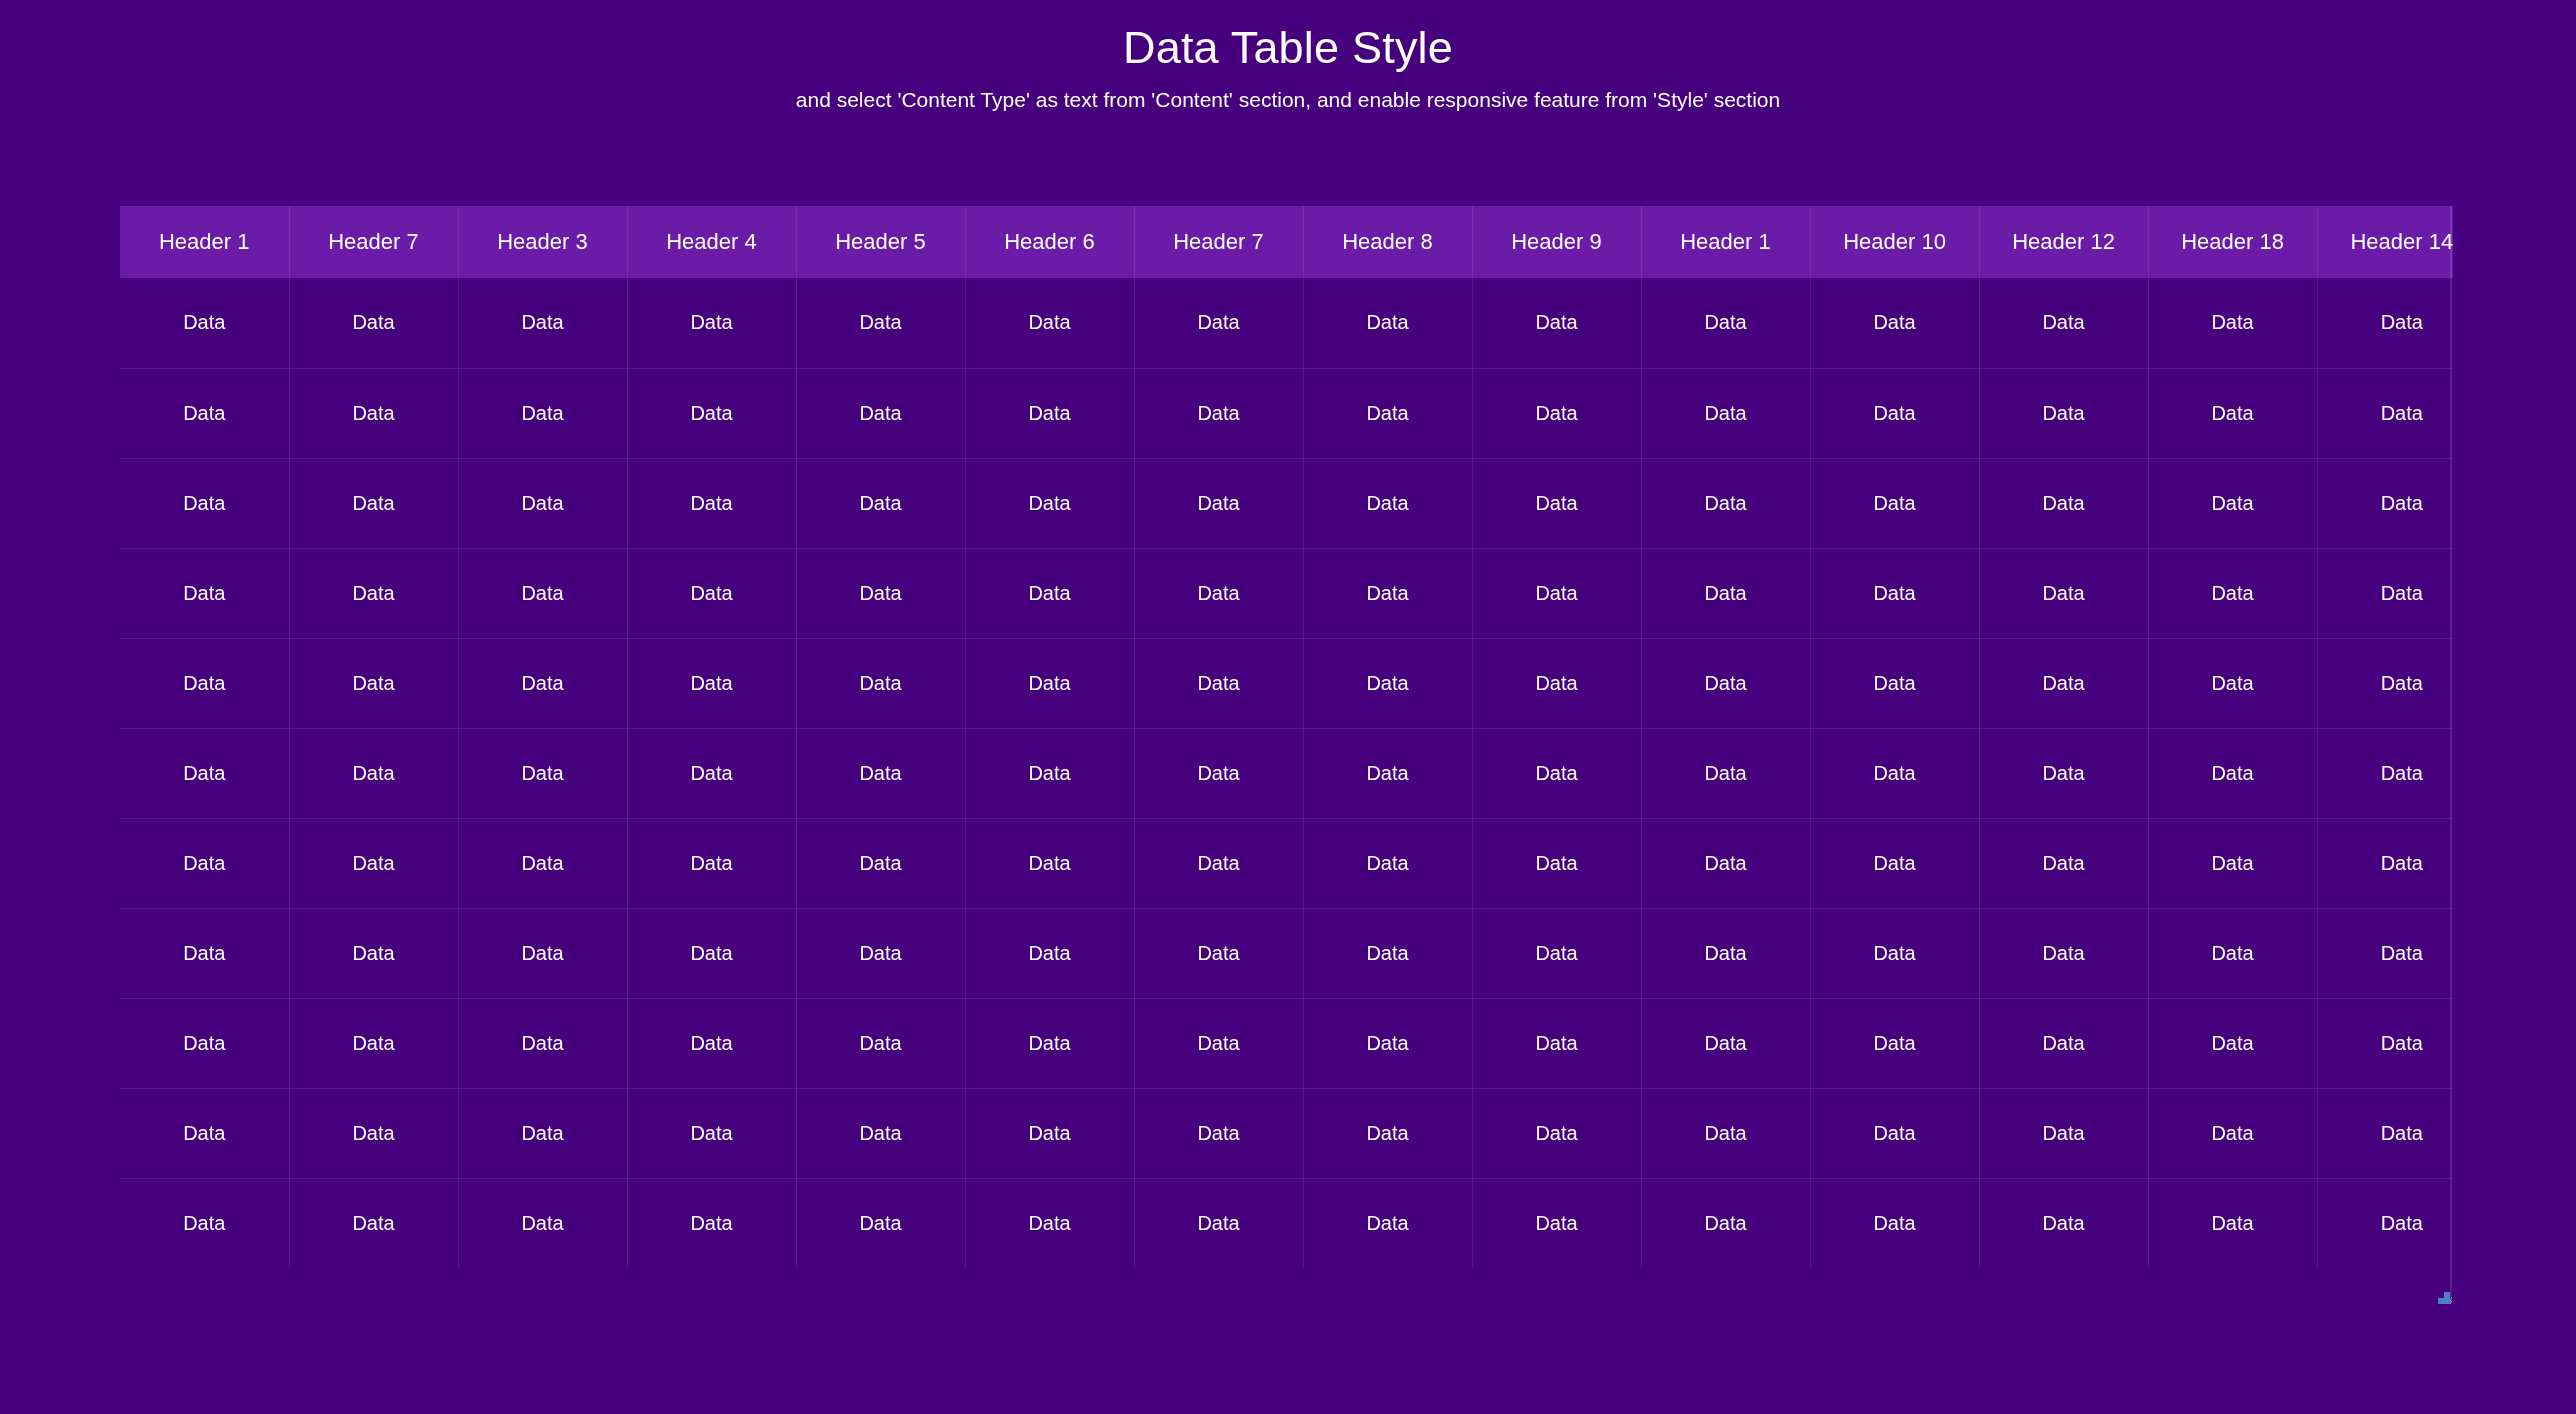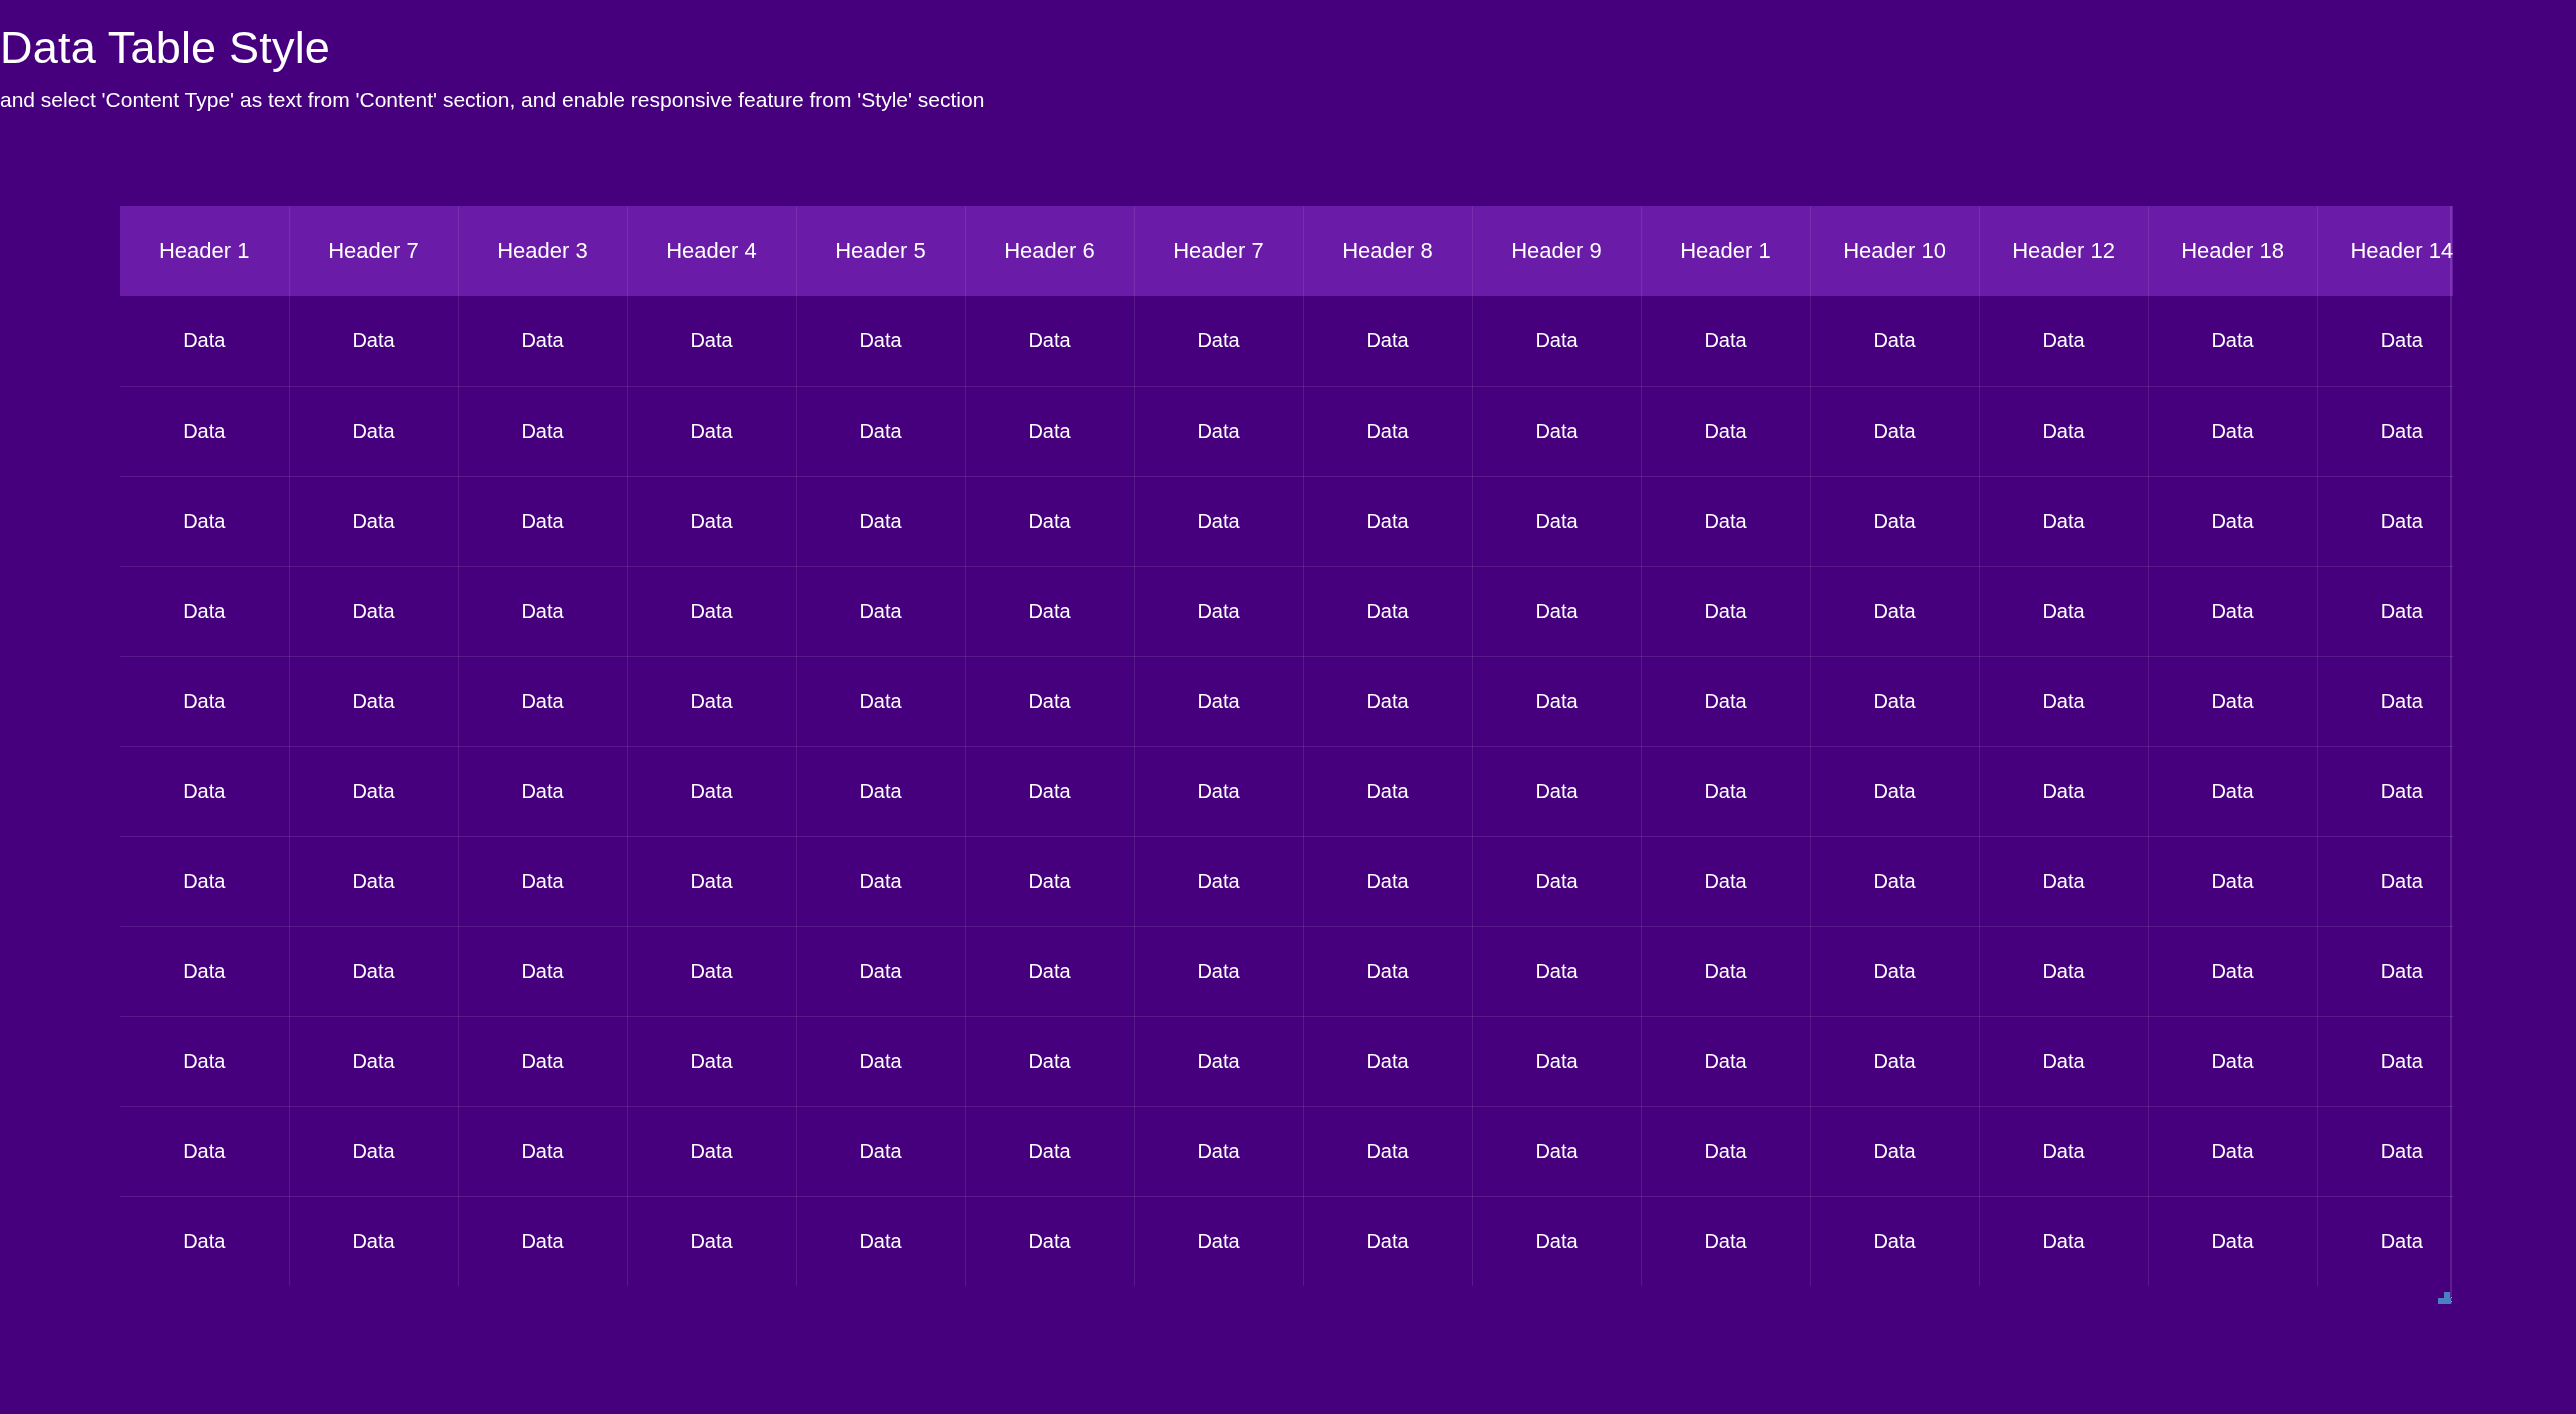"Data Table Style" .heading { text-align: left -> center }
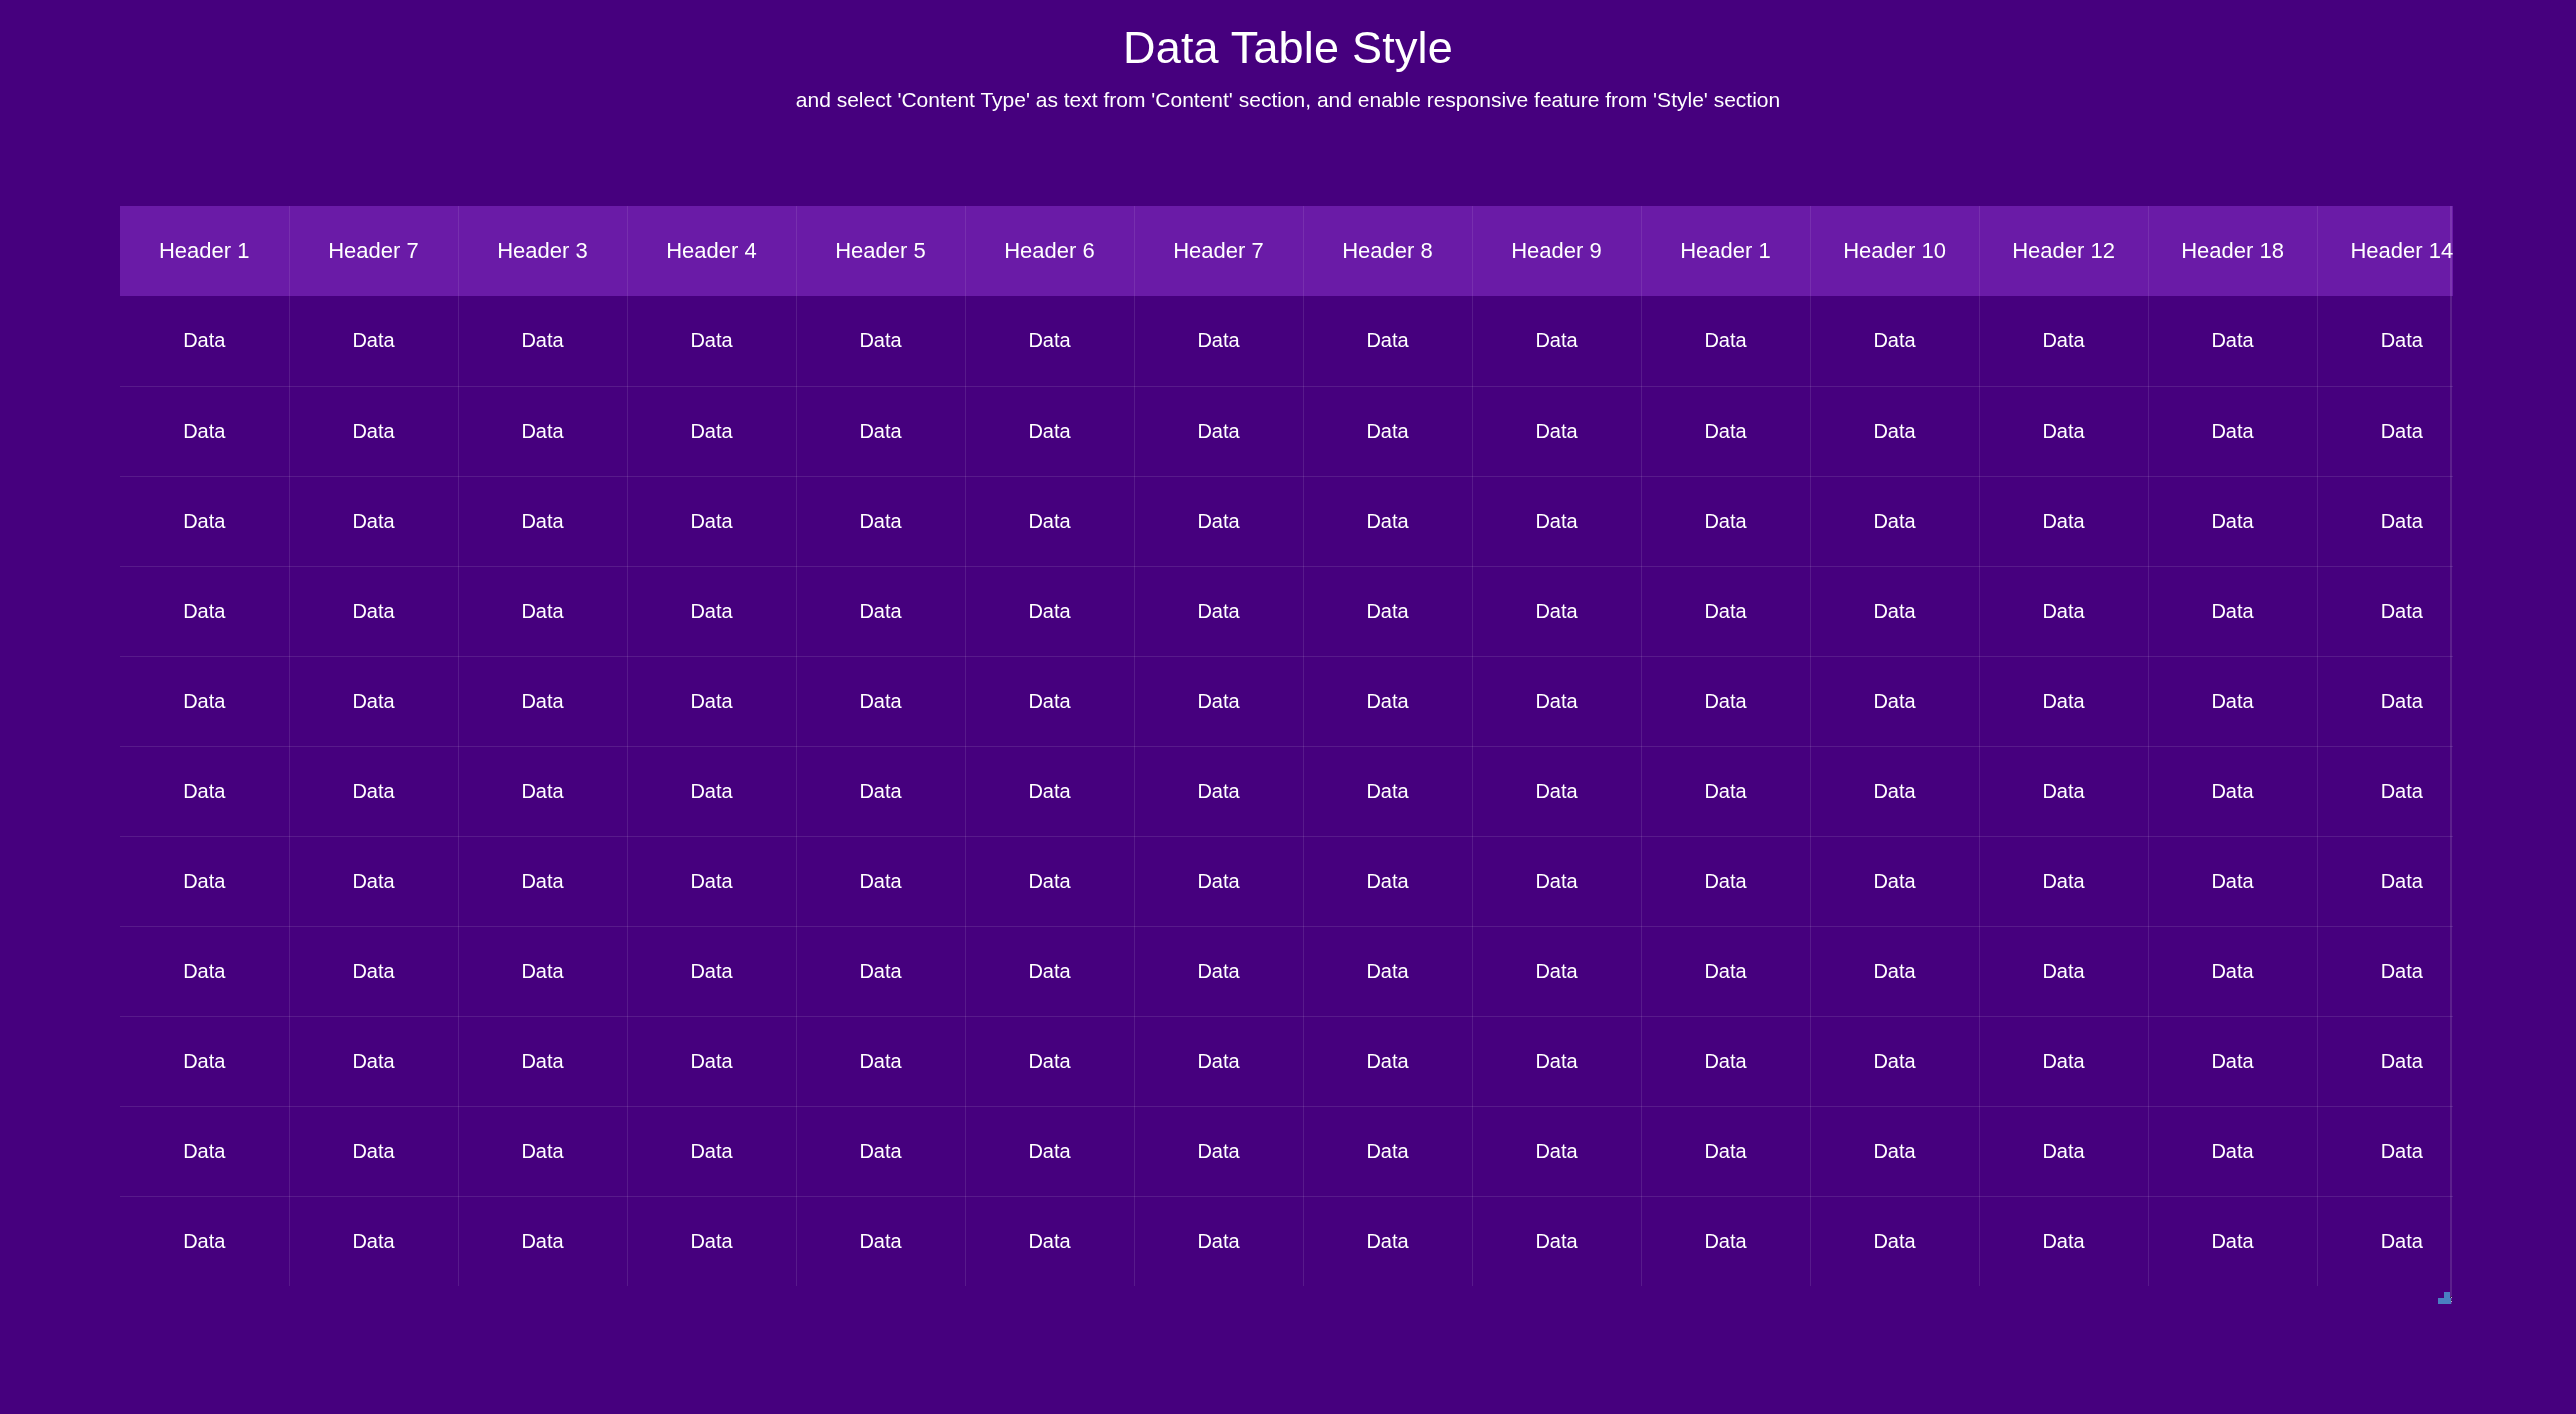"Header 1" table.data-table thead th { height: 90px -> 72px }
